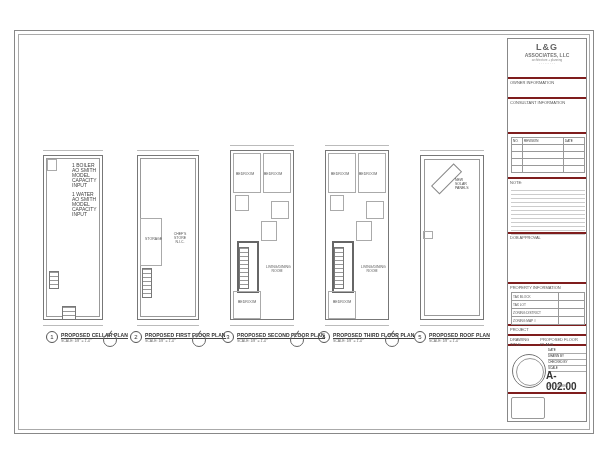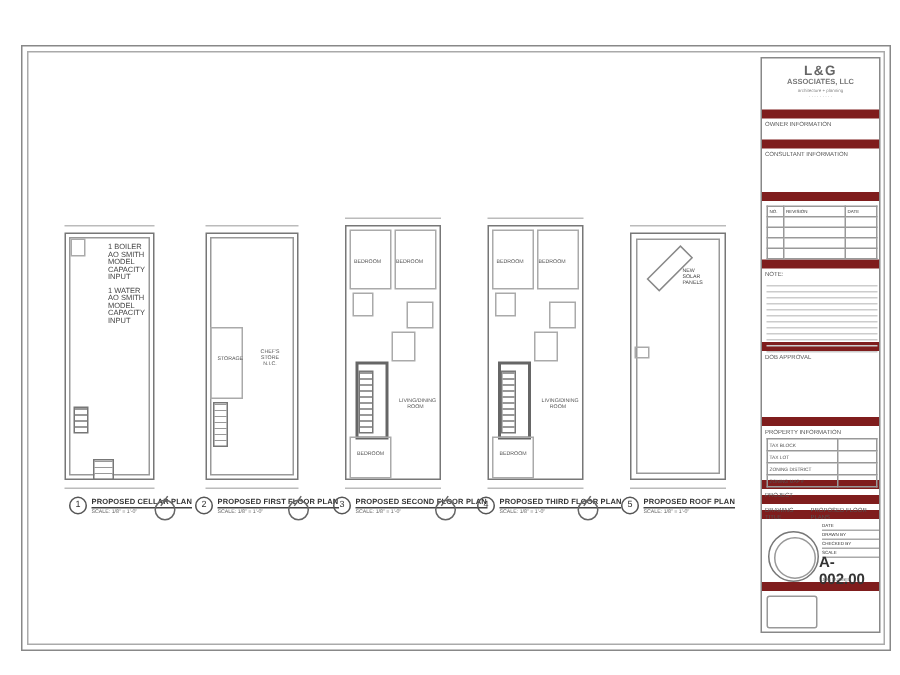"L&G" .tb-sec { border-bottom: 6px solid #7f1d1d -> 2px solid #7f1d1d }
